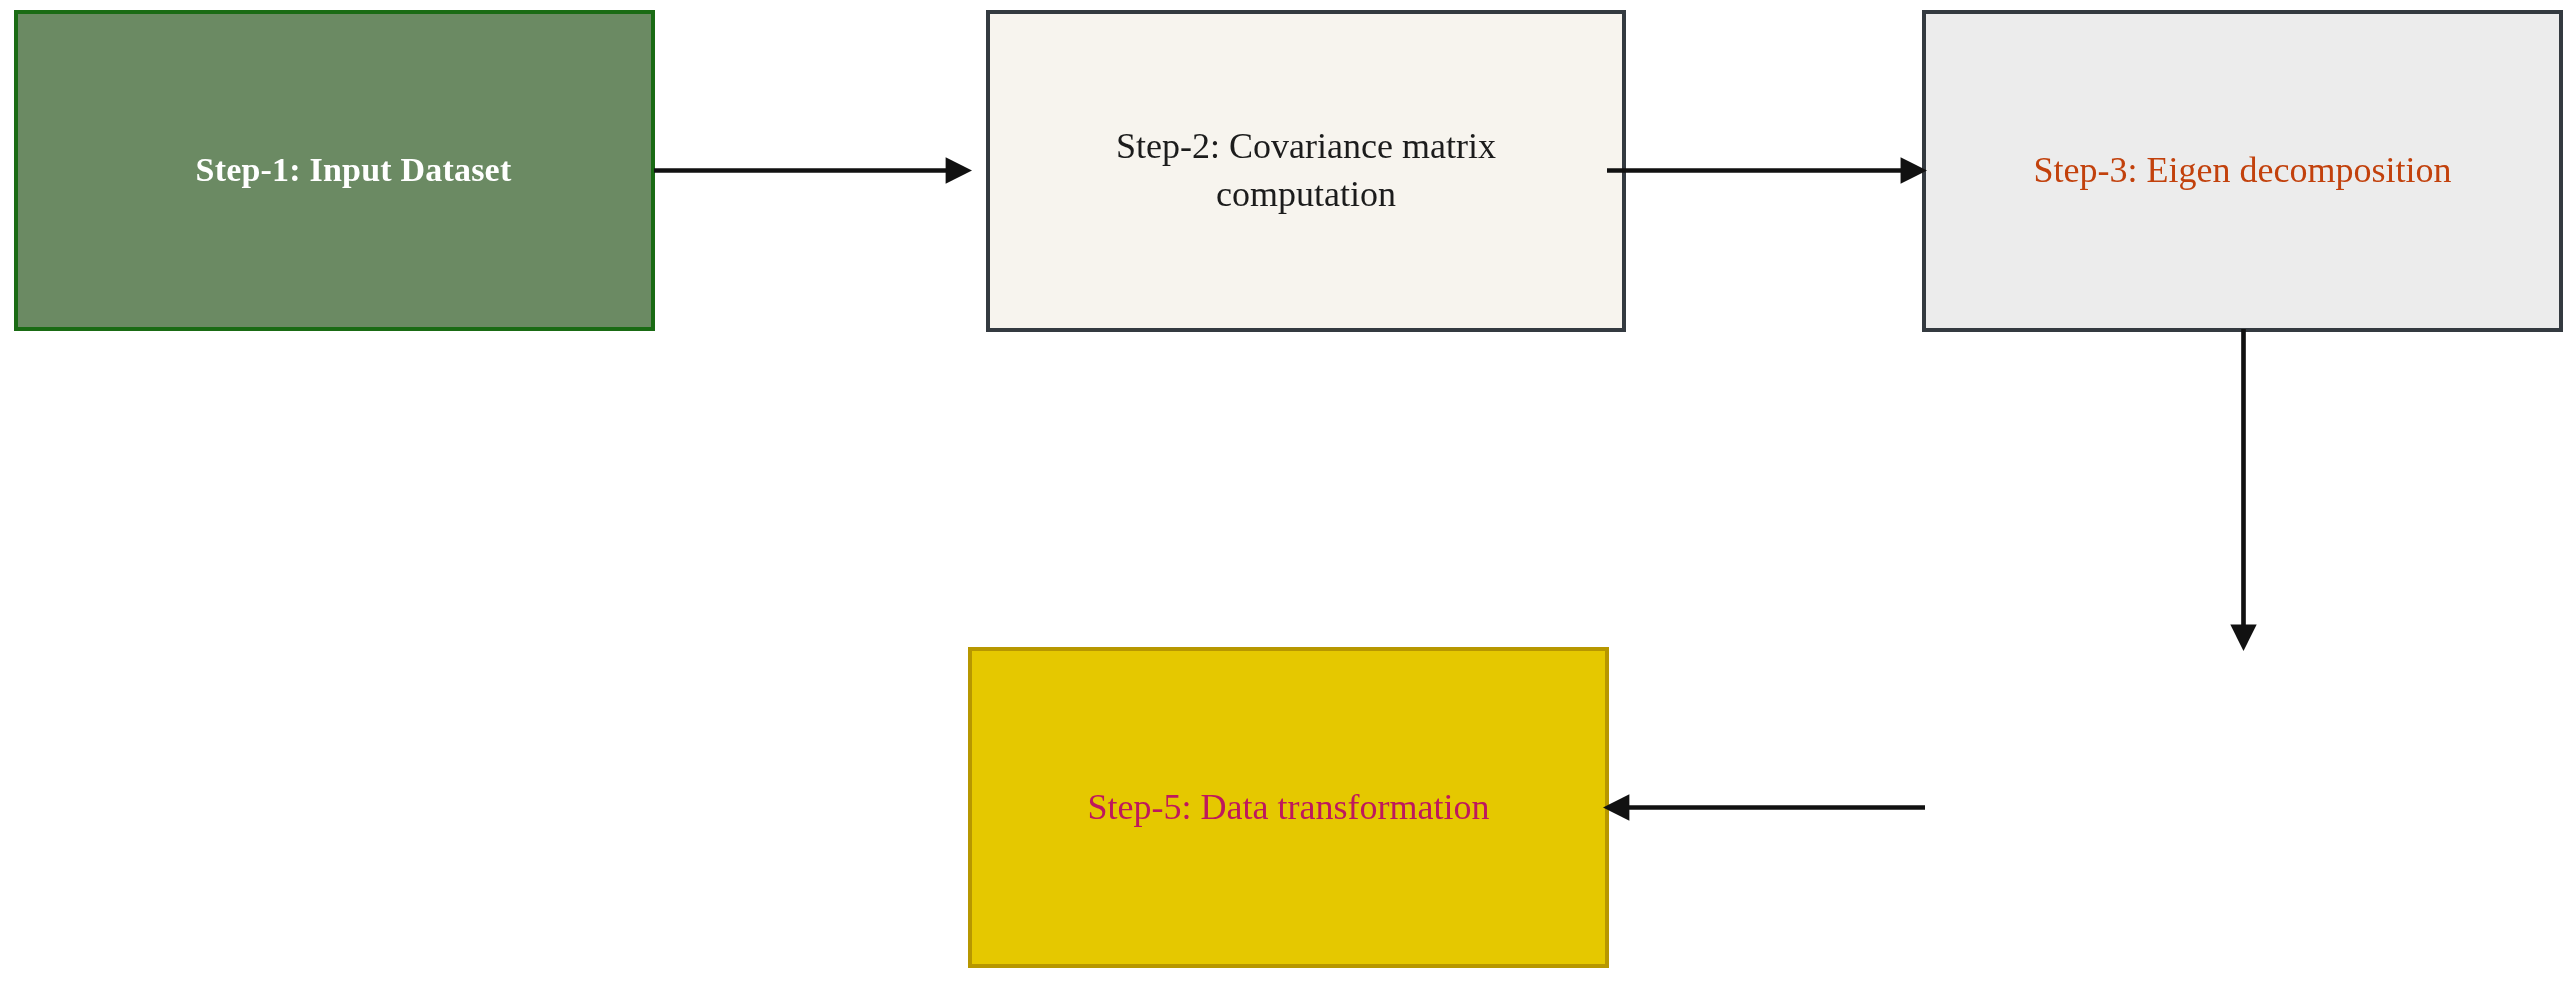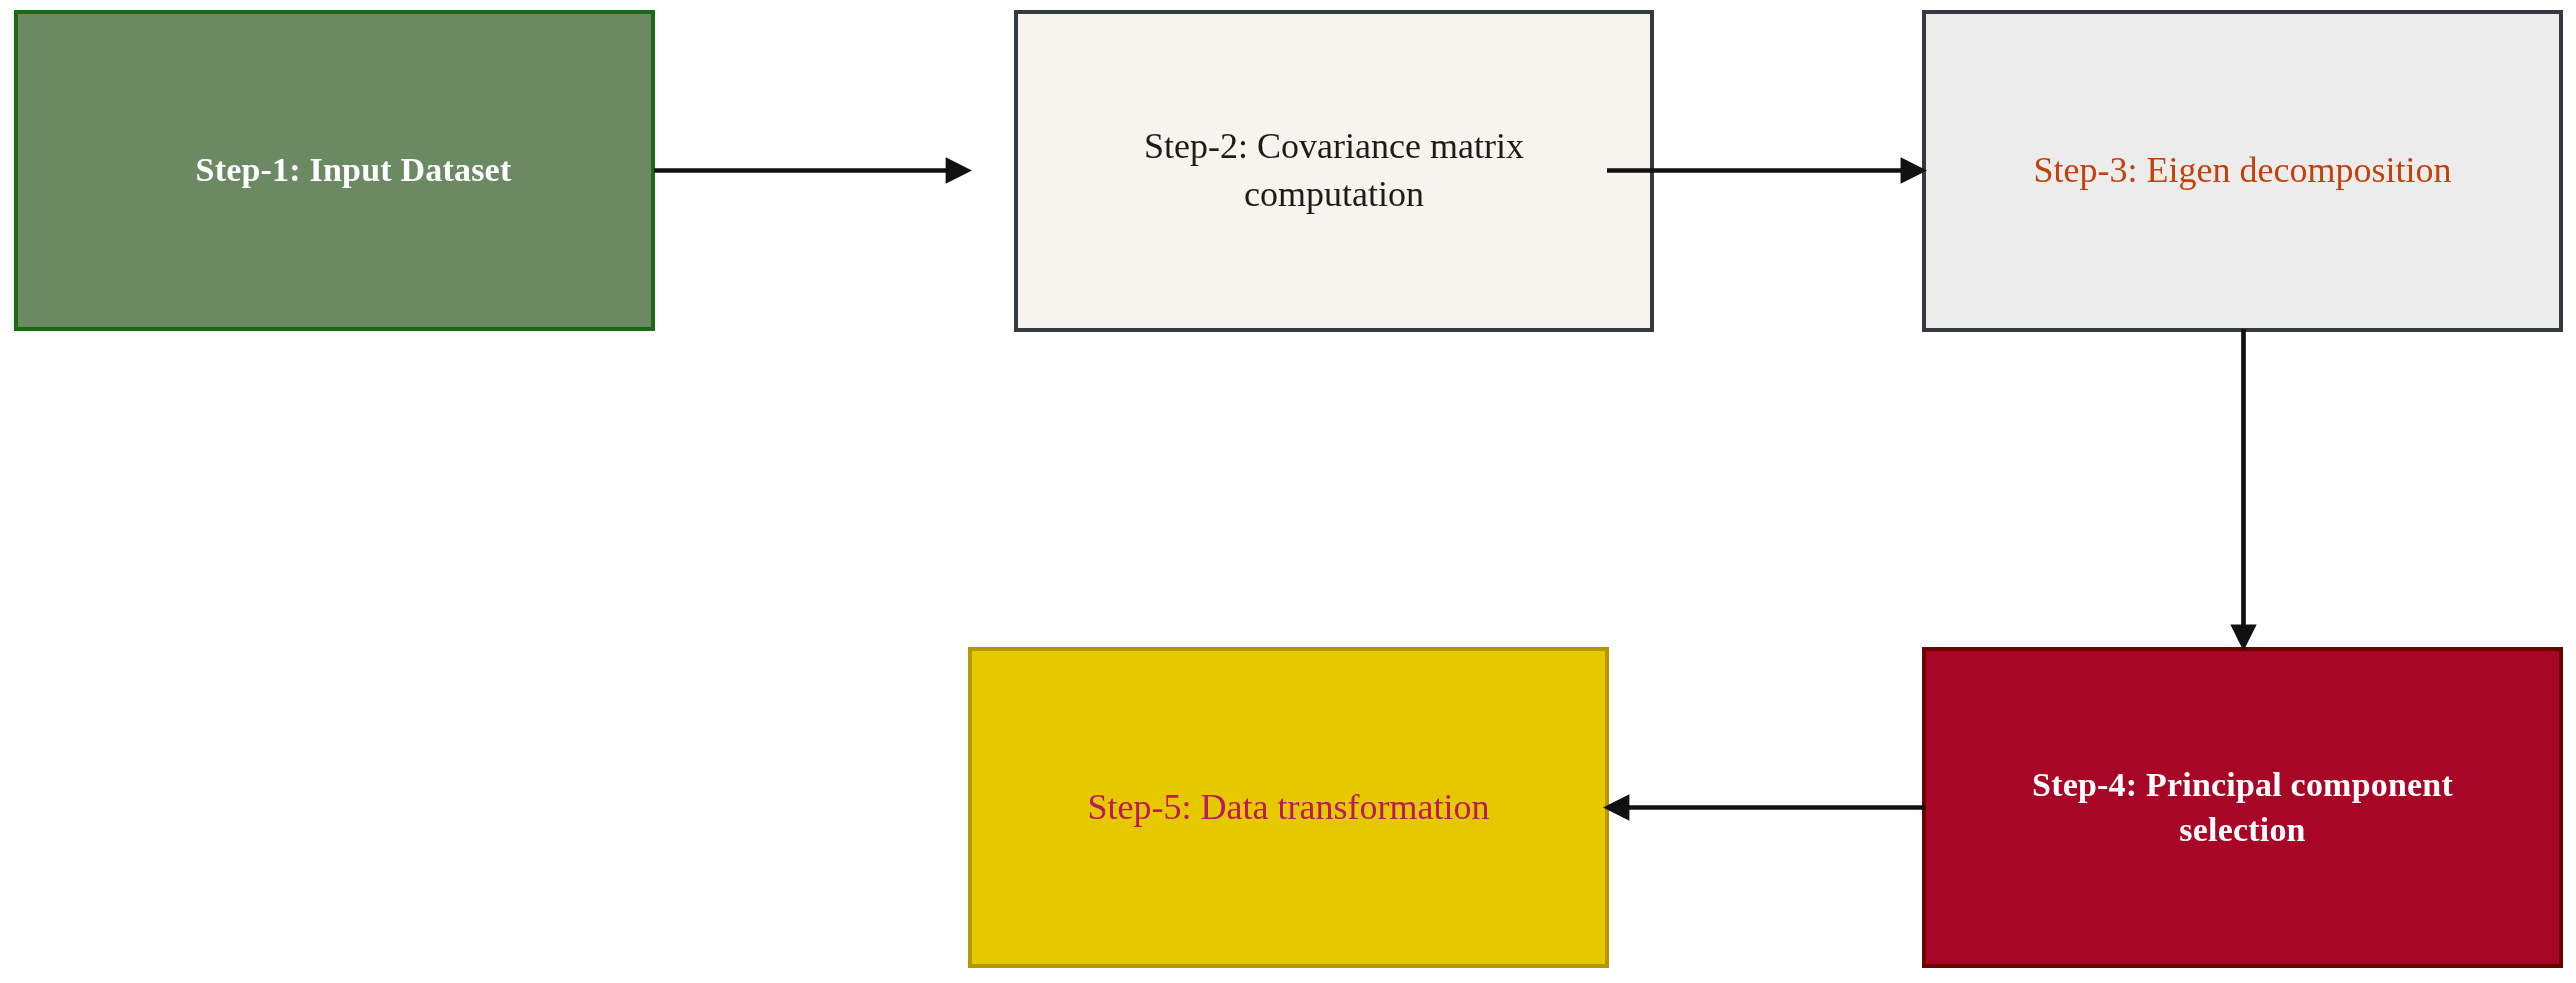"Step-2: Covariance matrix" #node-step2 { left: 1014px -> 986px }
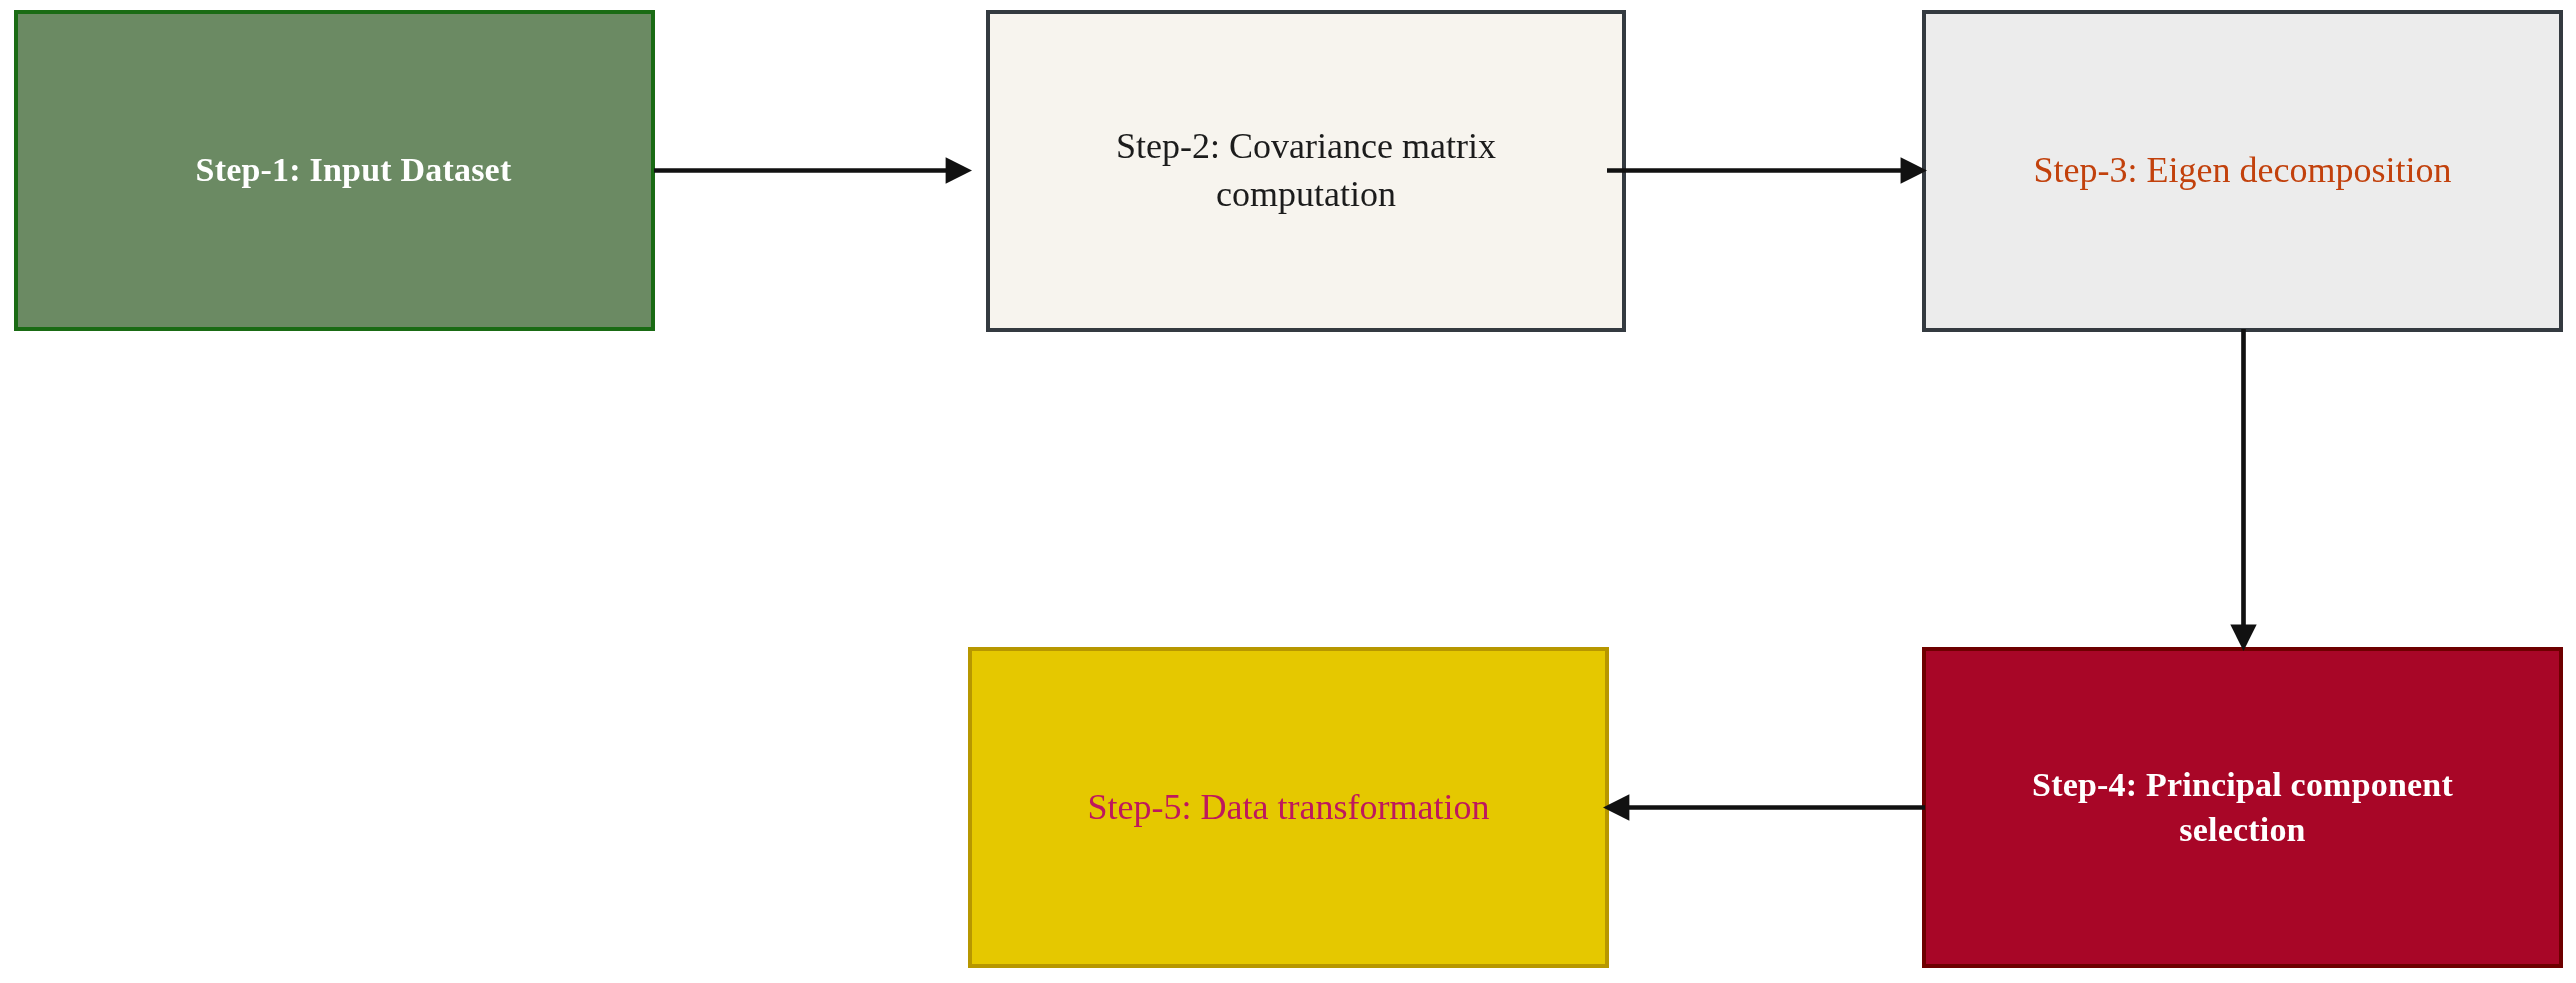"Step-4: Principal component" div.node { html: <div> <span>Step-4: Principal component selection</span> </div> -> none }
